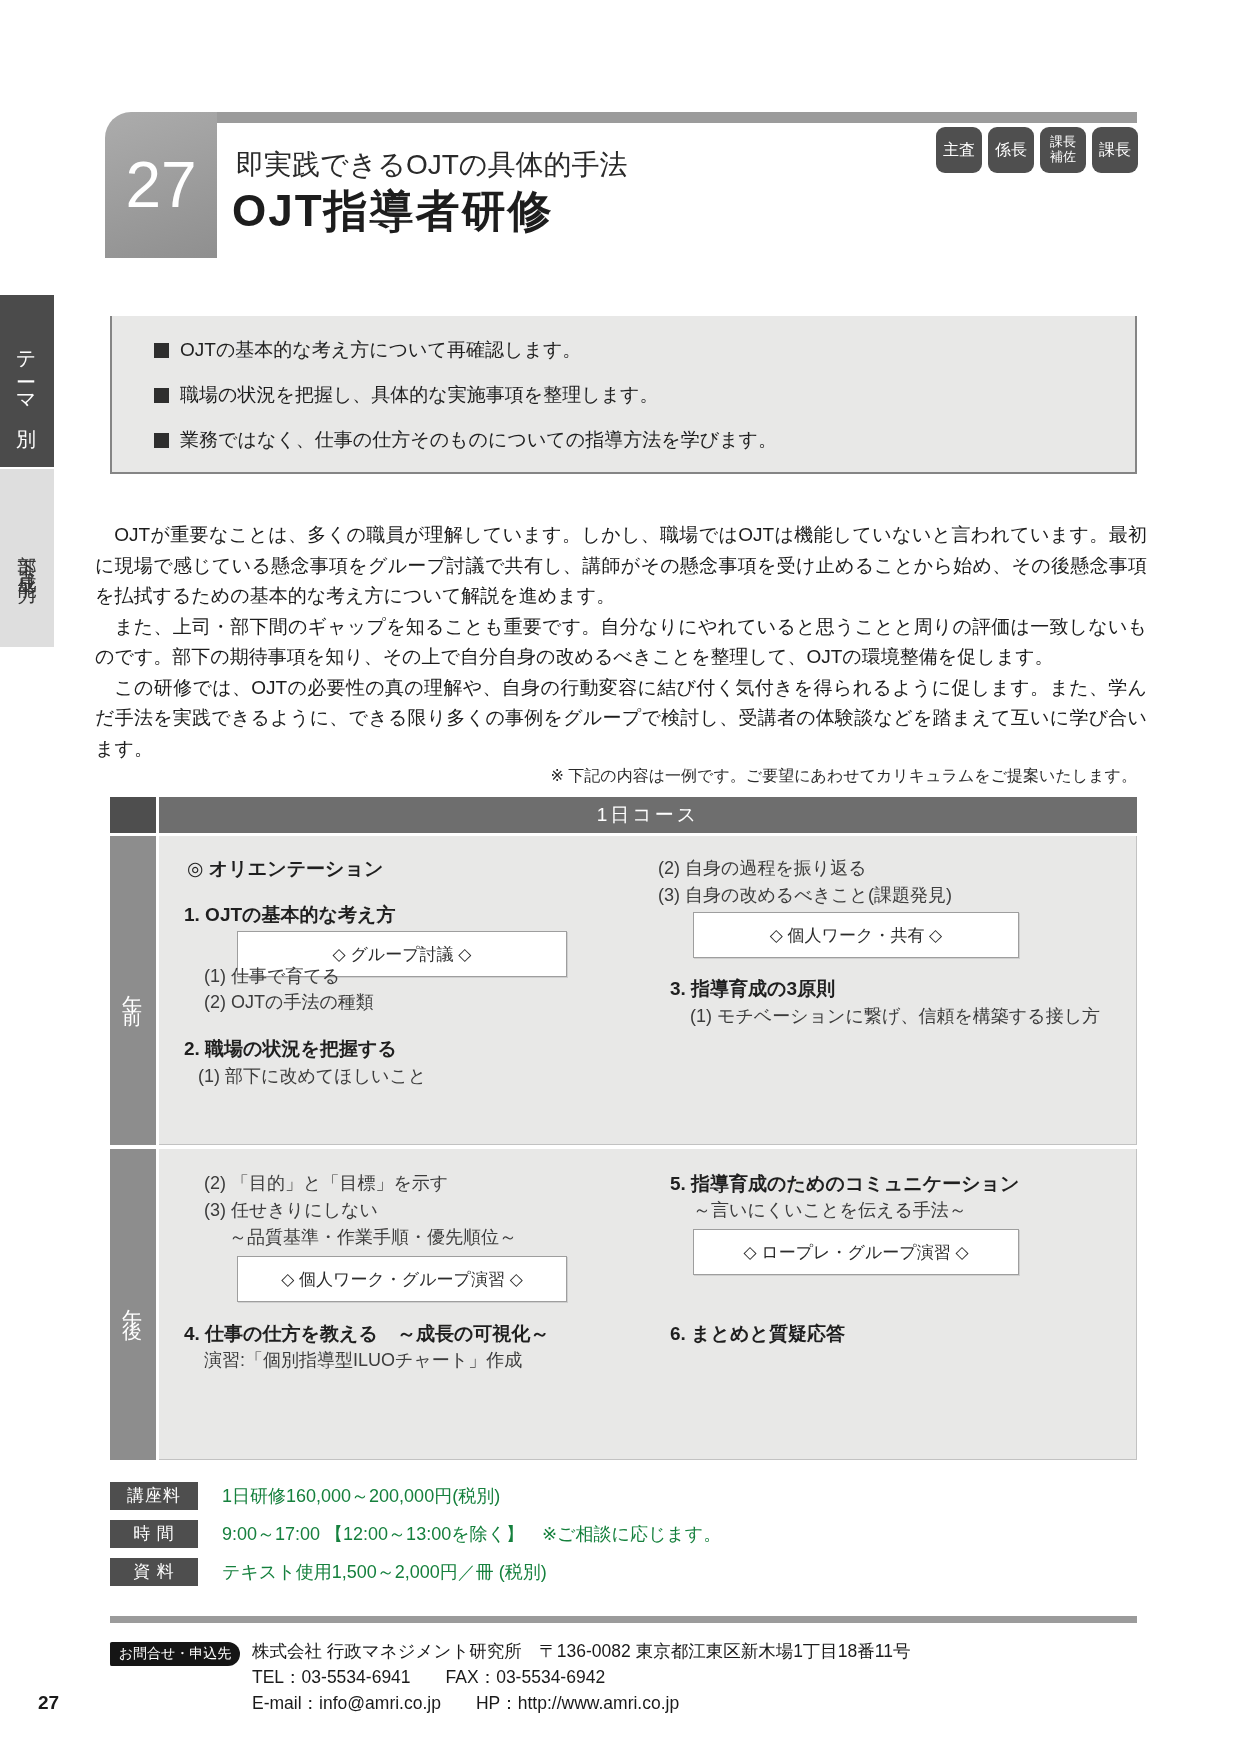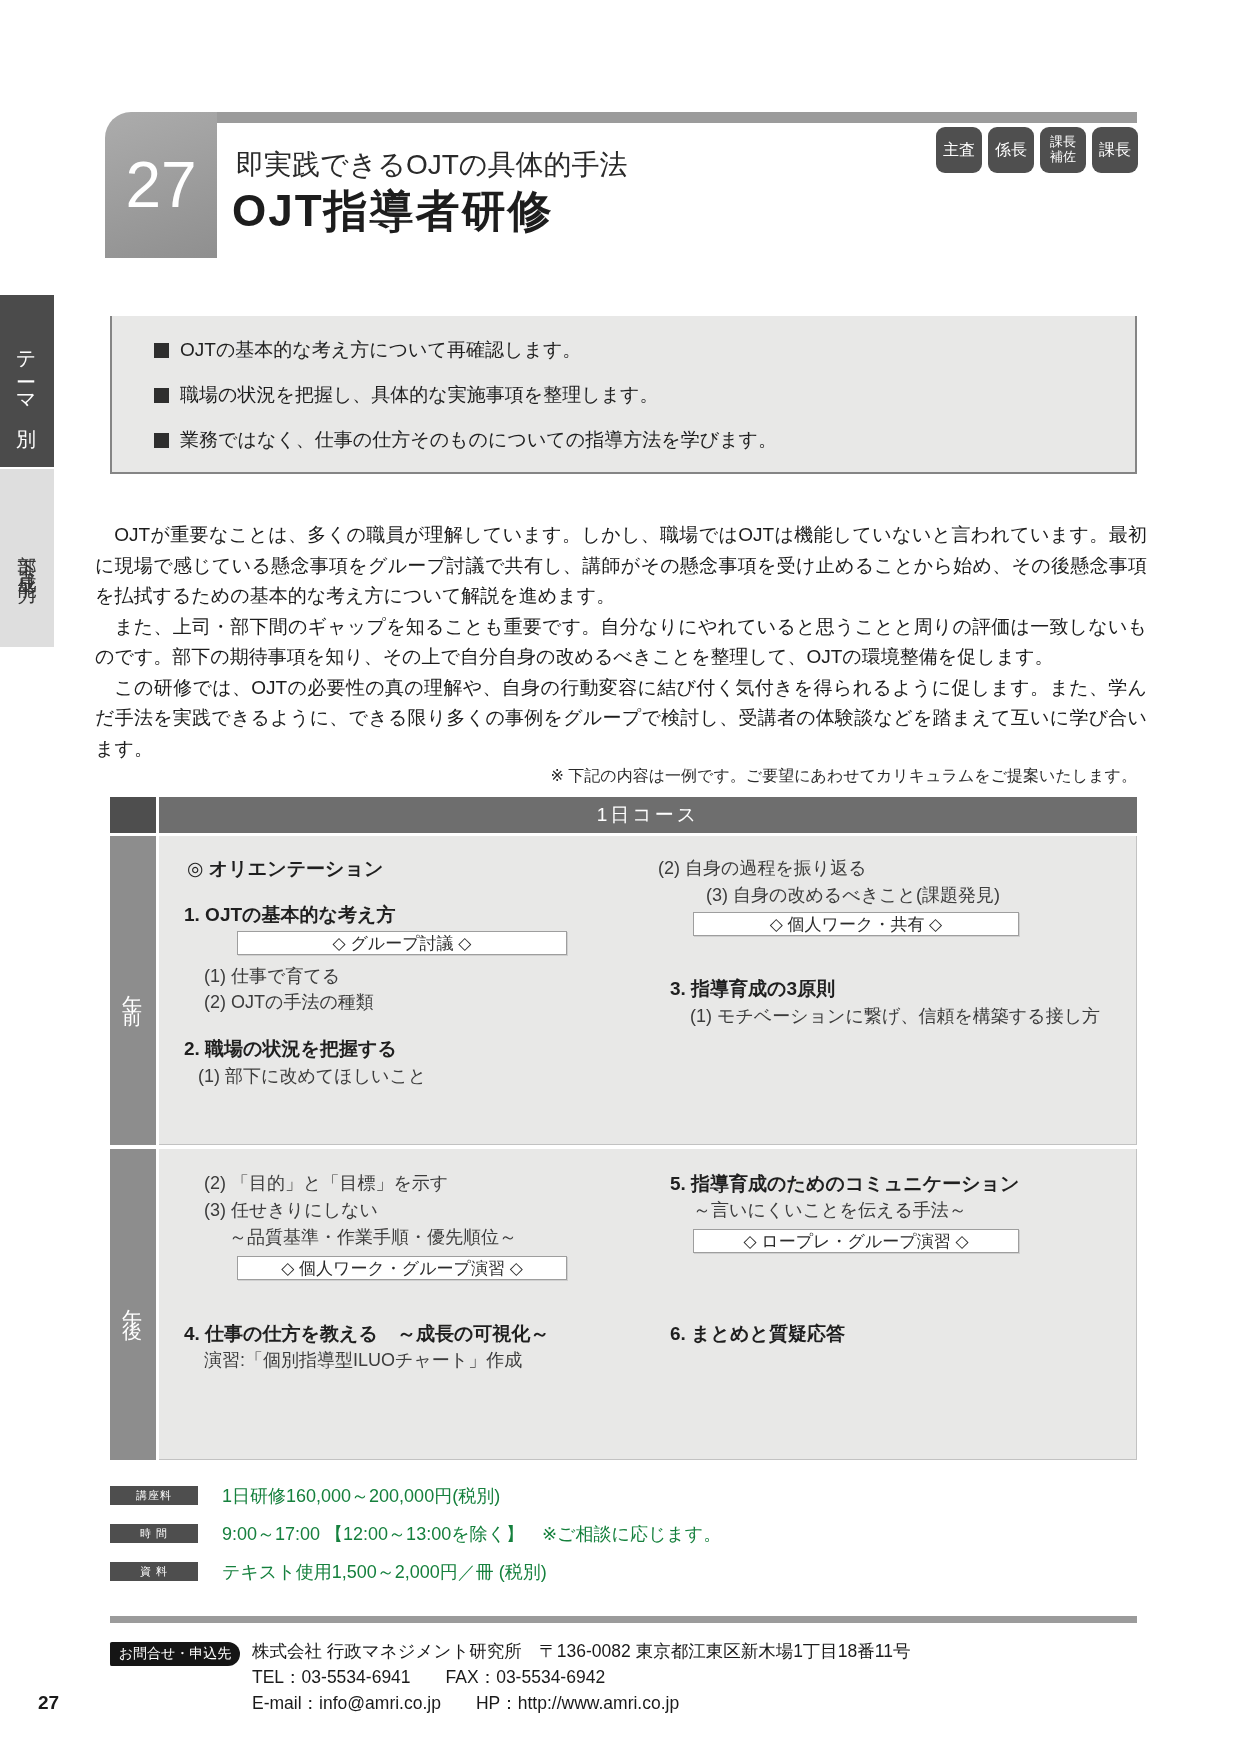"(3) 自身の改めるべきこと(課題発見)" div.itm-s { margin-left: 48px -> none }
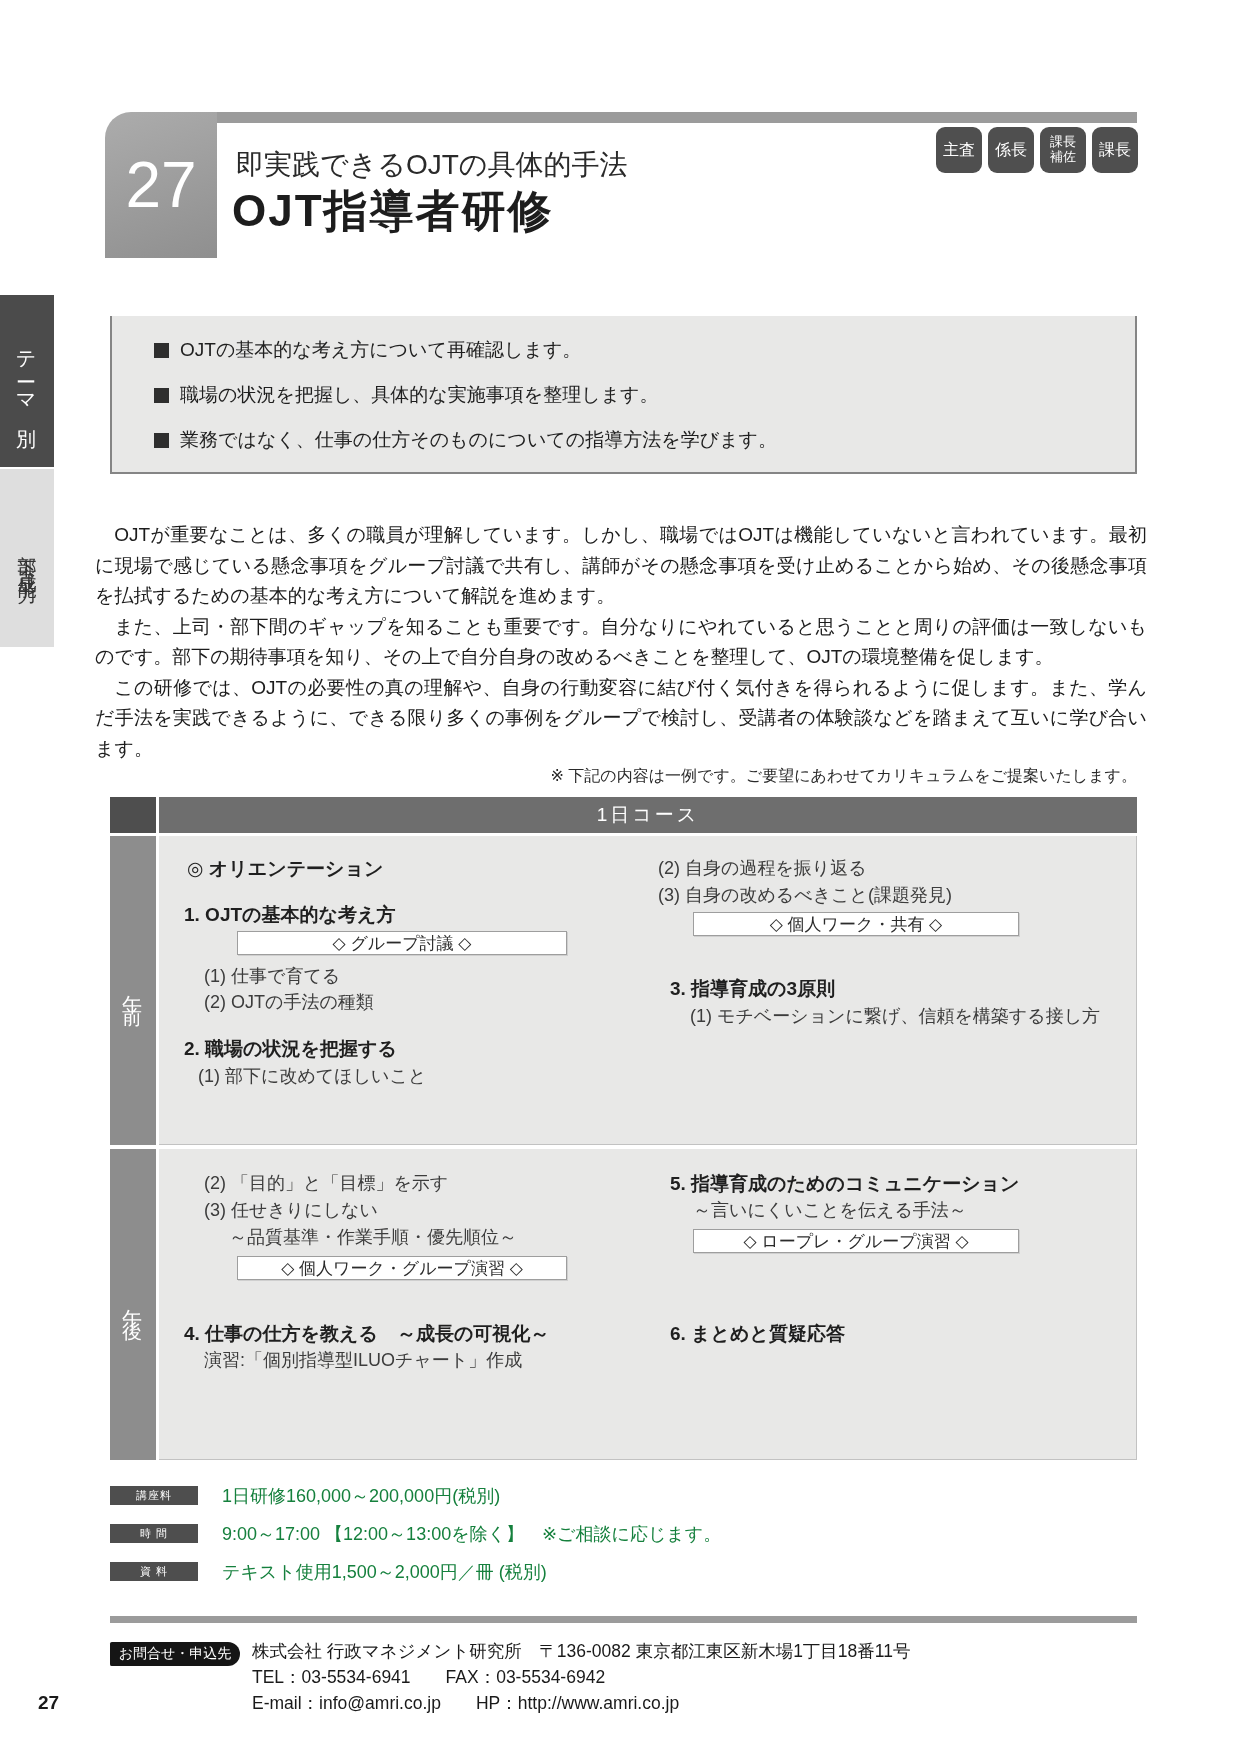"◇ 個人ワーク・共有 ◇" .wbox { height: 24px -> 46px }
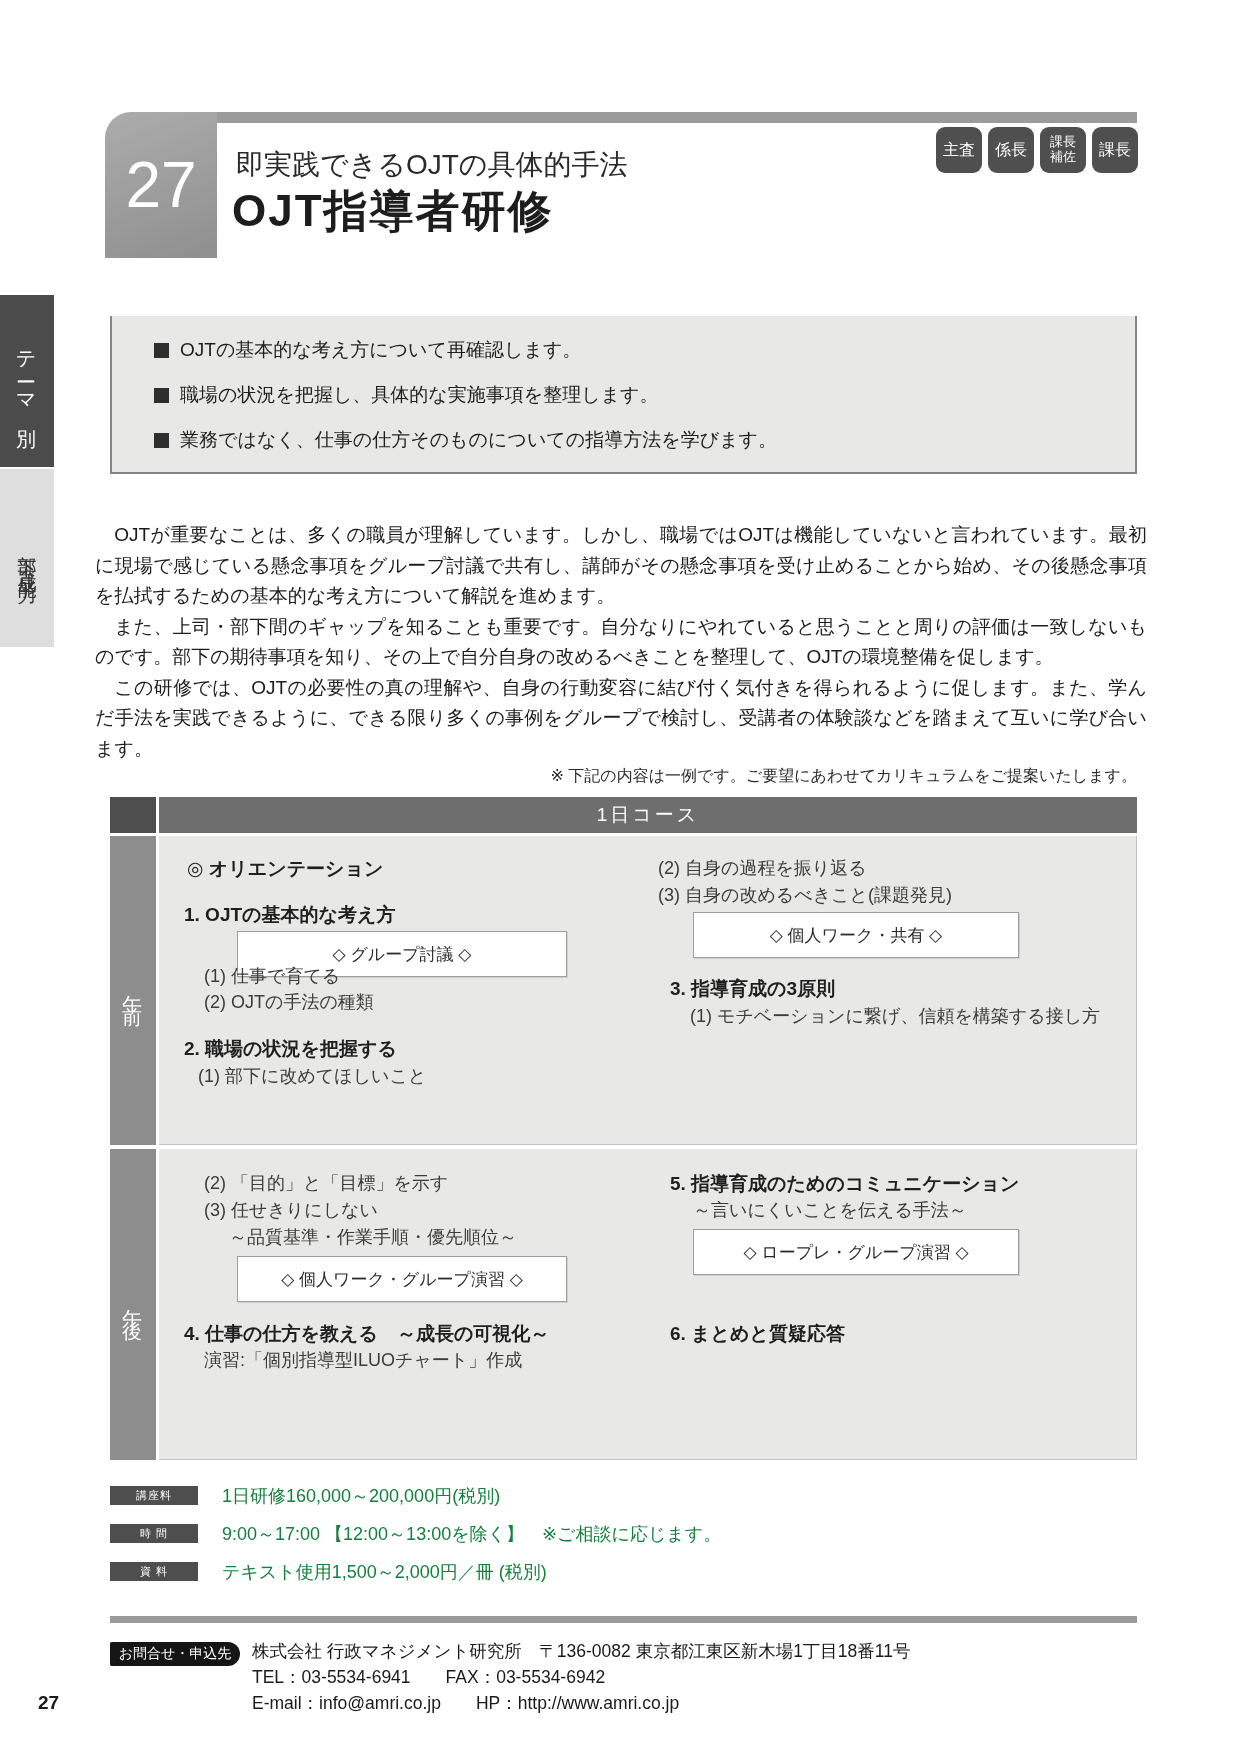"講座料" .fee-badge { font-size: 11px -> 17px; height: 19px -> 28px }
